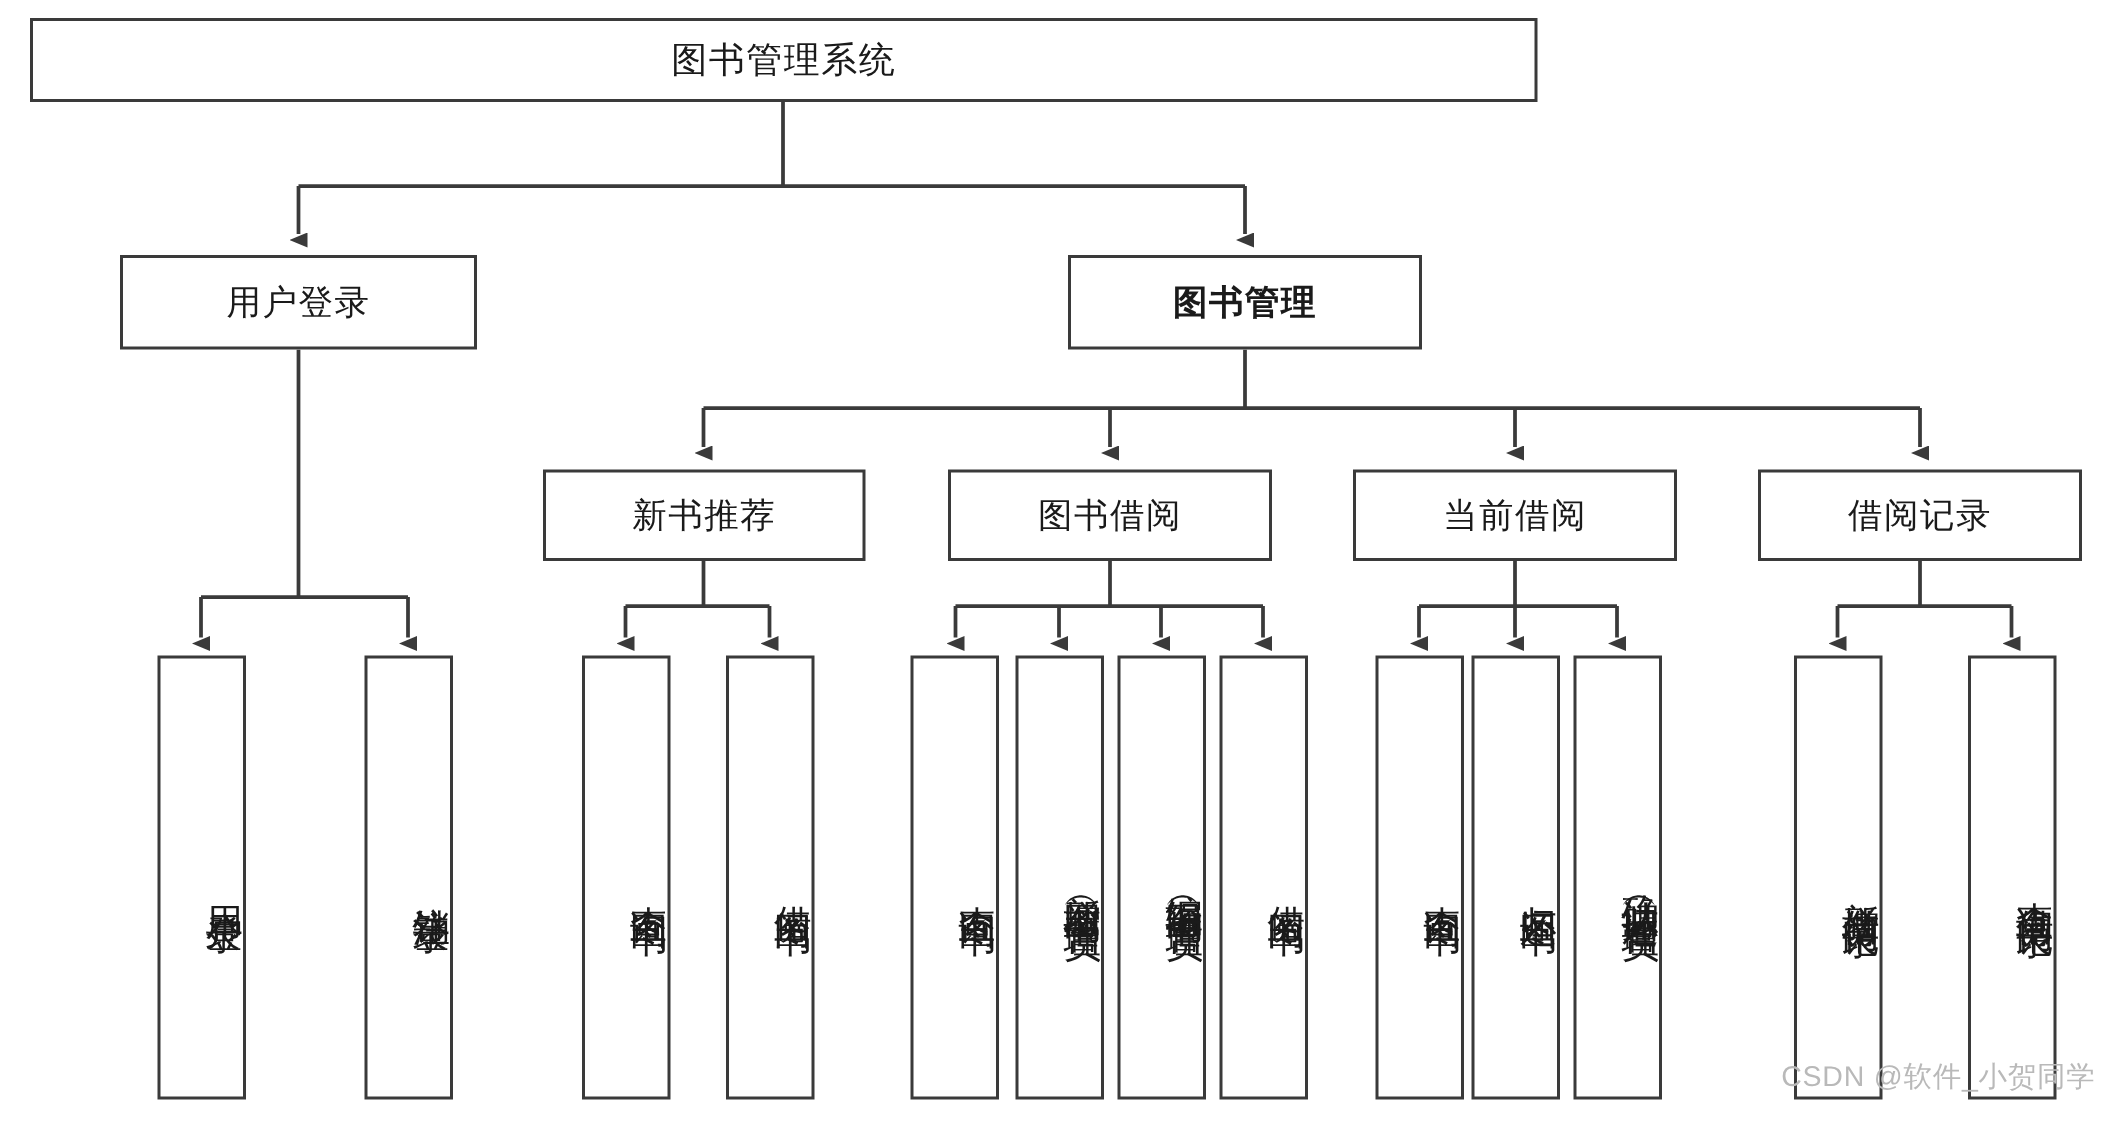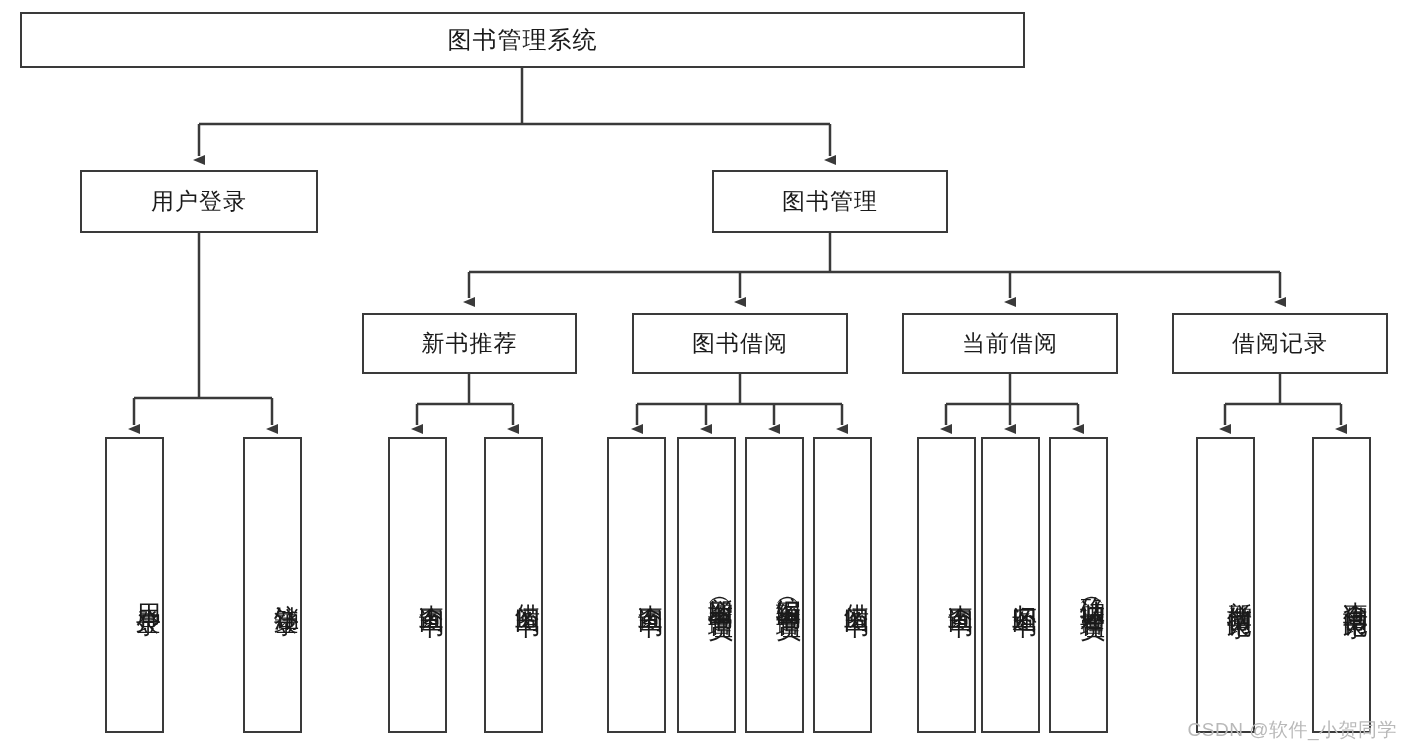"图书管理" div.node { font-weight: none -> bold }
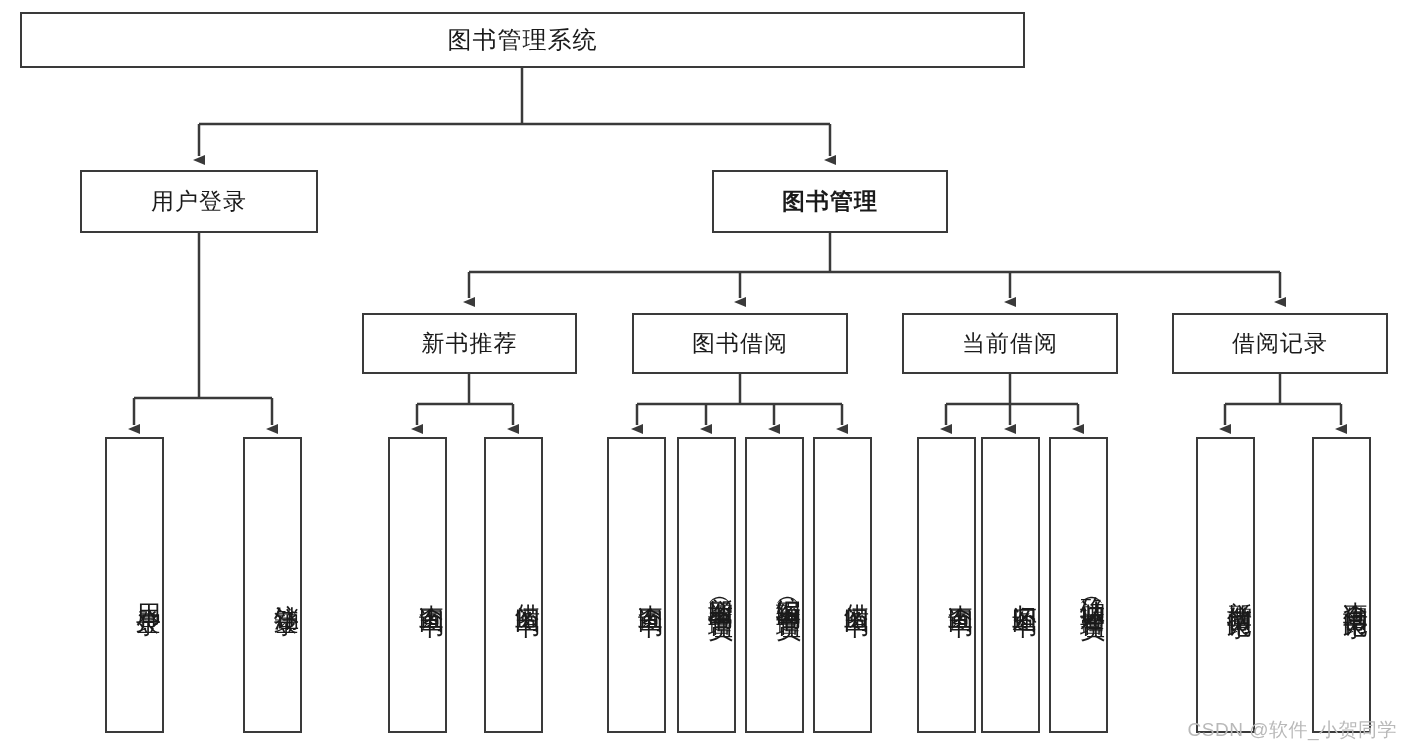"CSDN @软件_小贺同学" .watermark { bottom: 4px -> 16px }
